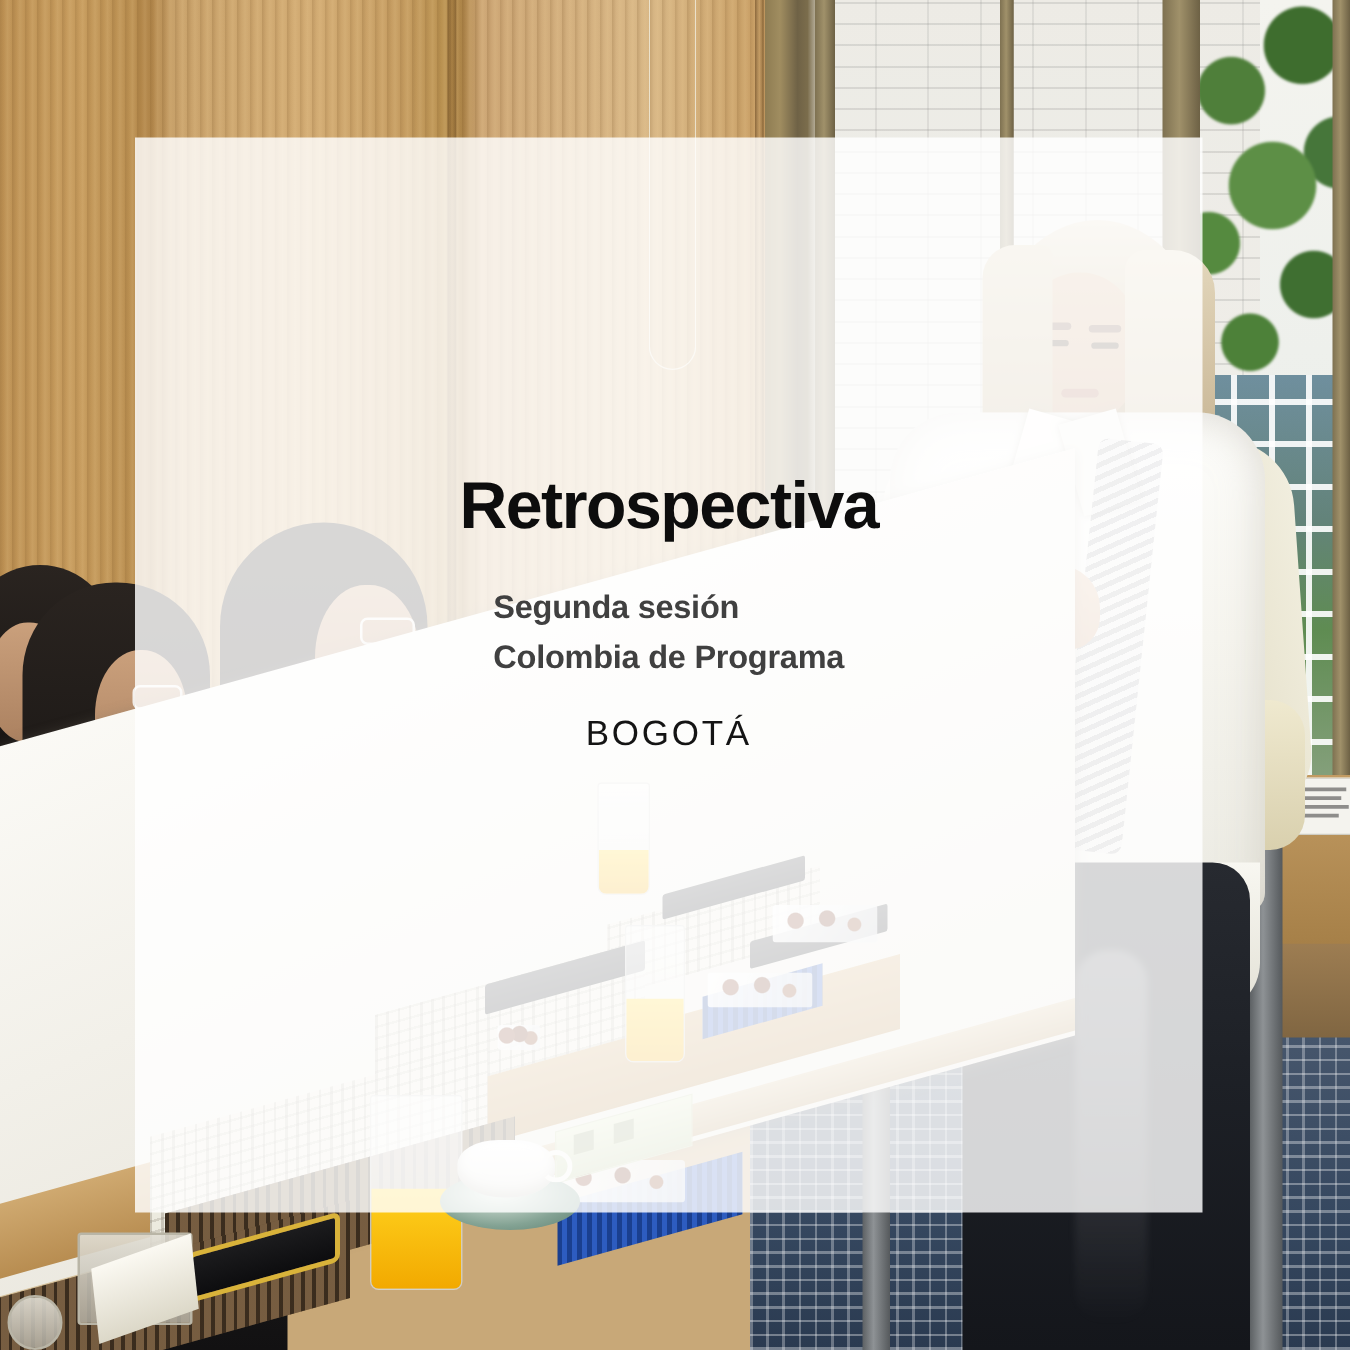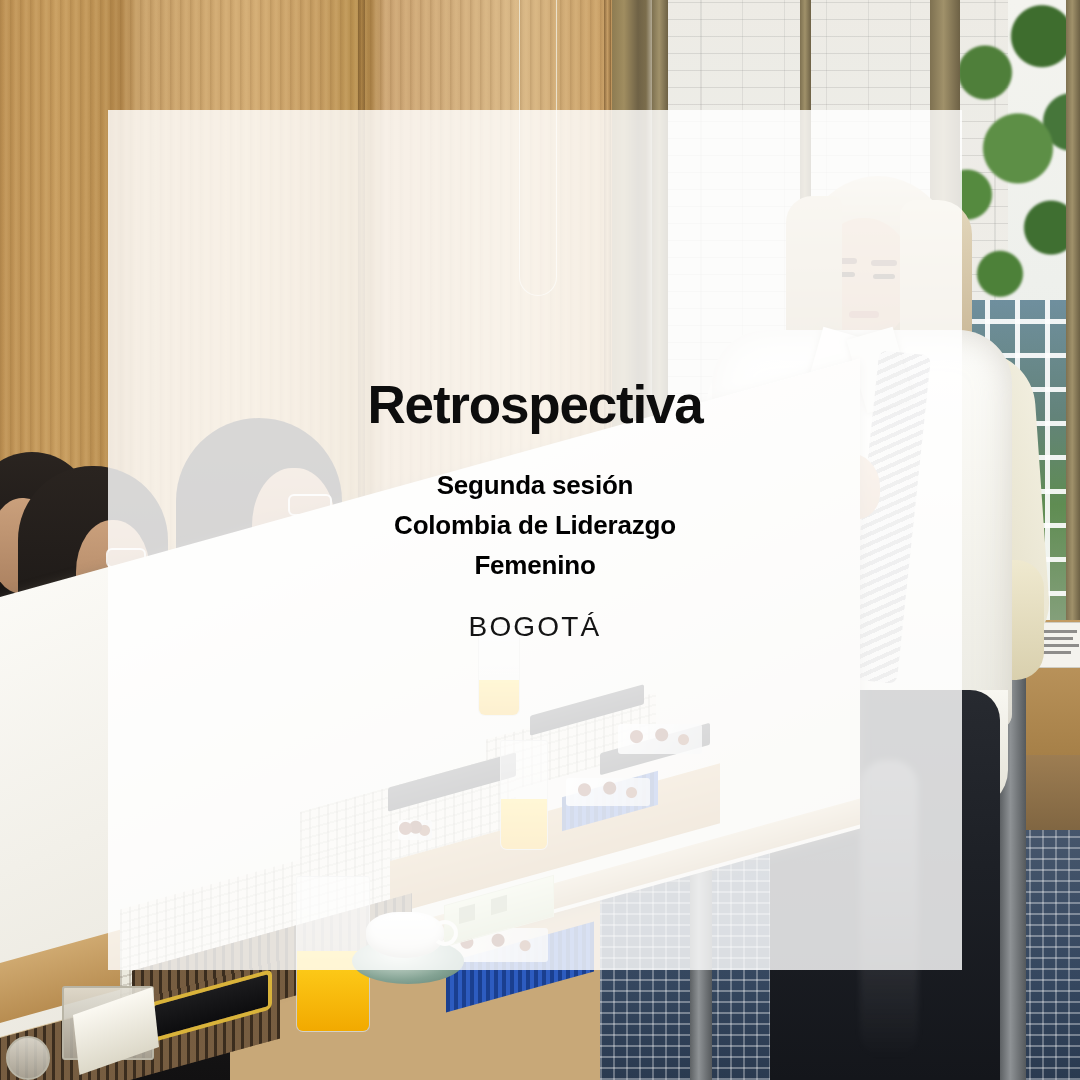"Retrospectiva" #textblock { text-align: center -> none }
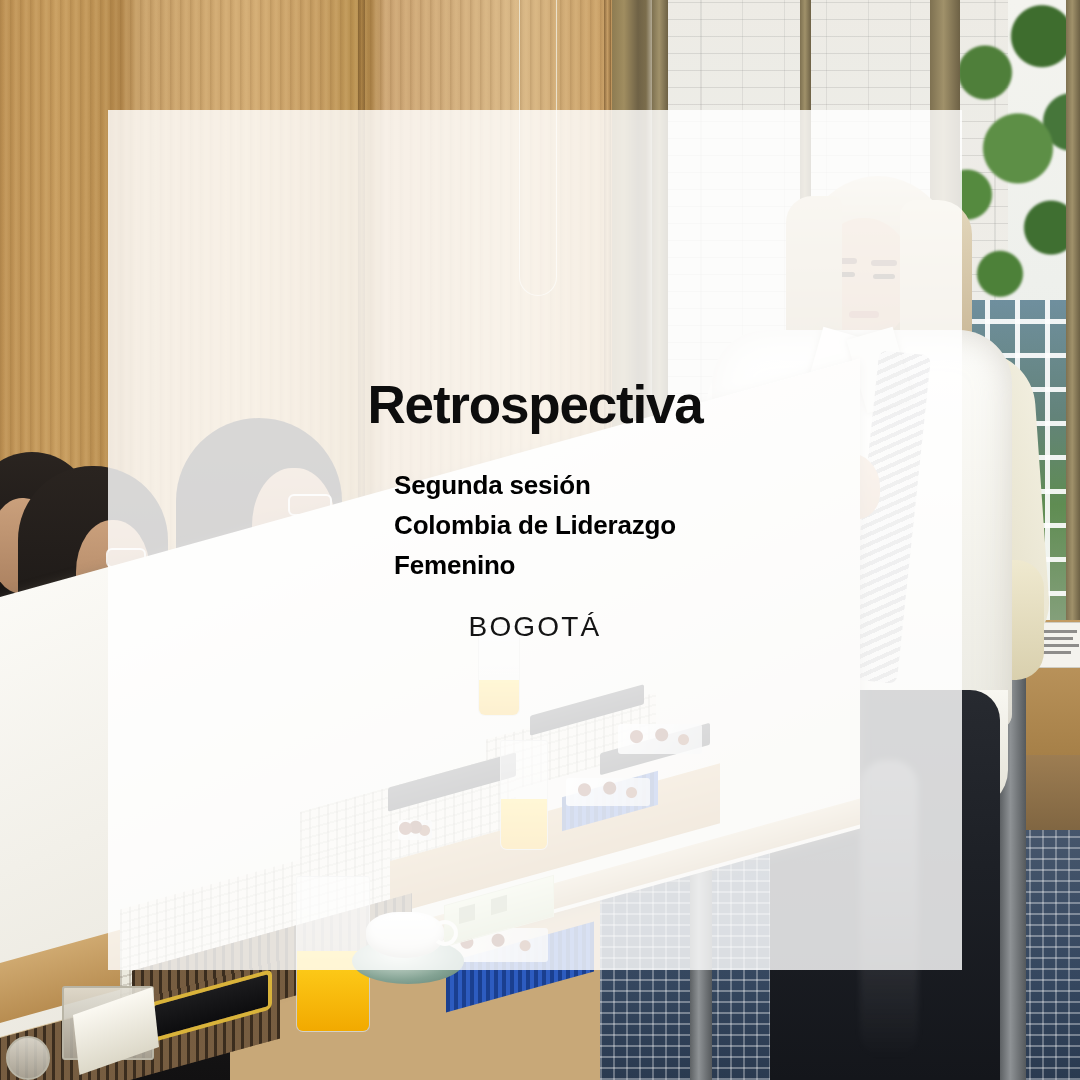"Segunda sesión" #subtitle { color: #000000 -> #404040 }
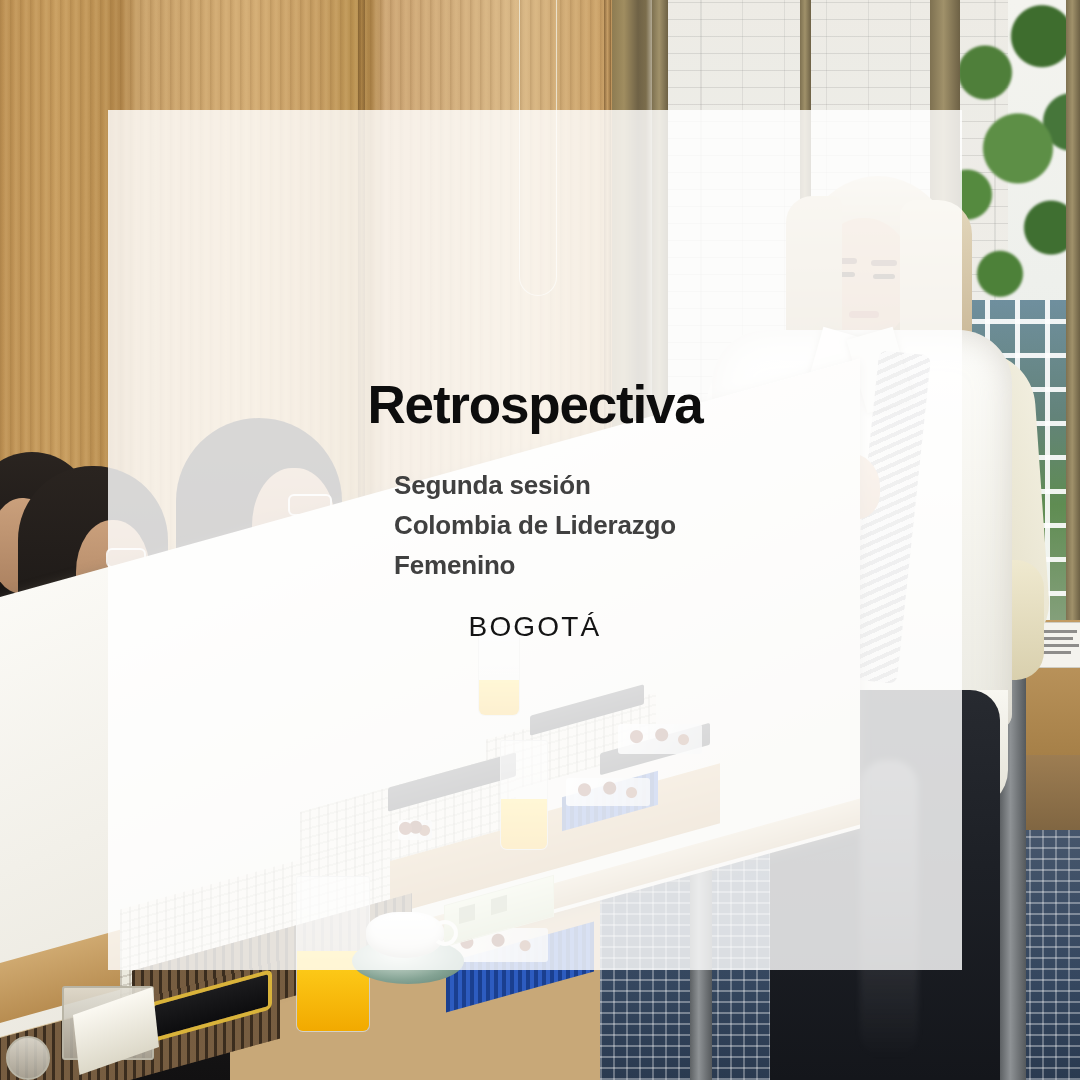"Colombia de Liderazgo" div { text: Liderazgo -> Programa }
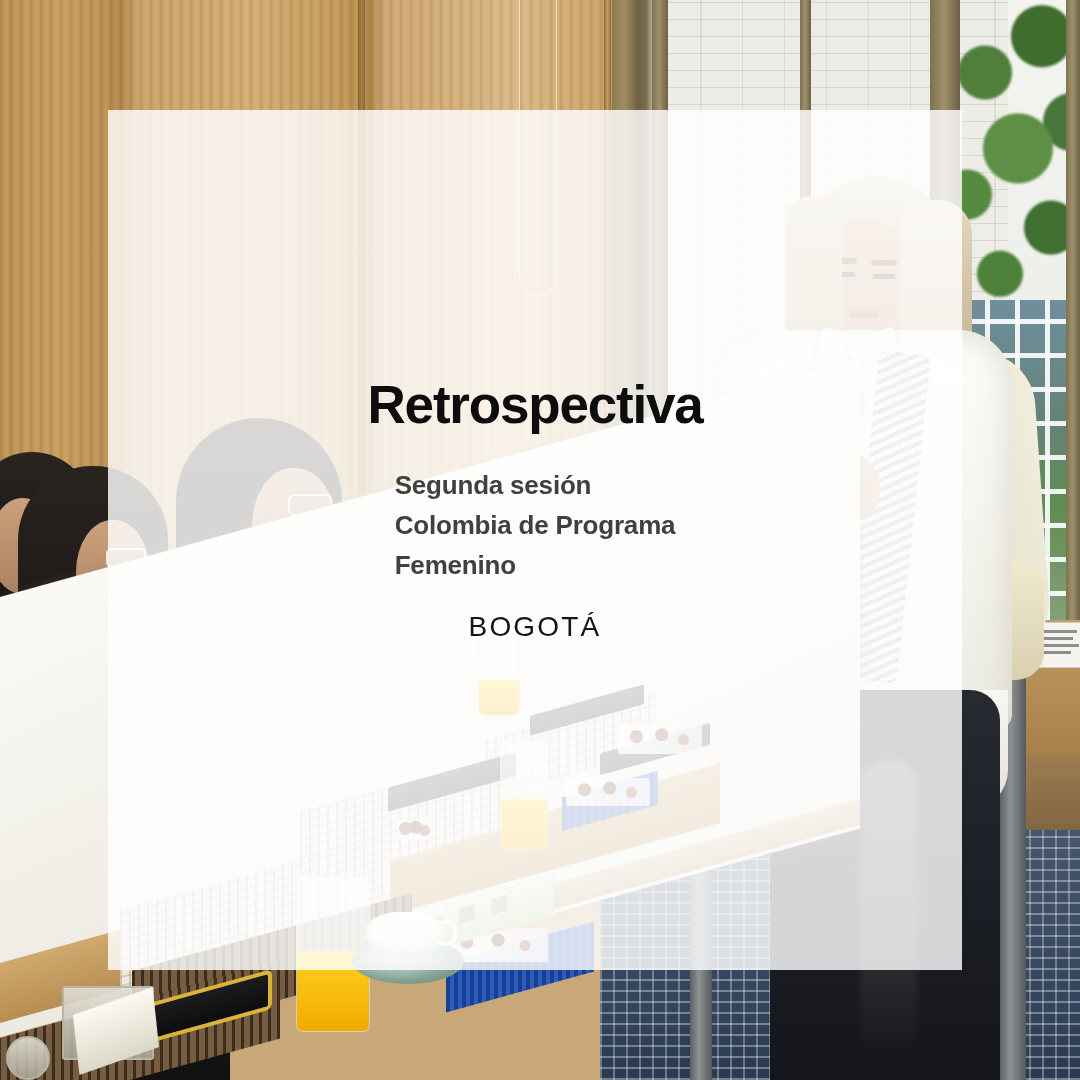"Femenino" div { html: <div>Femenino</div> -> none }
